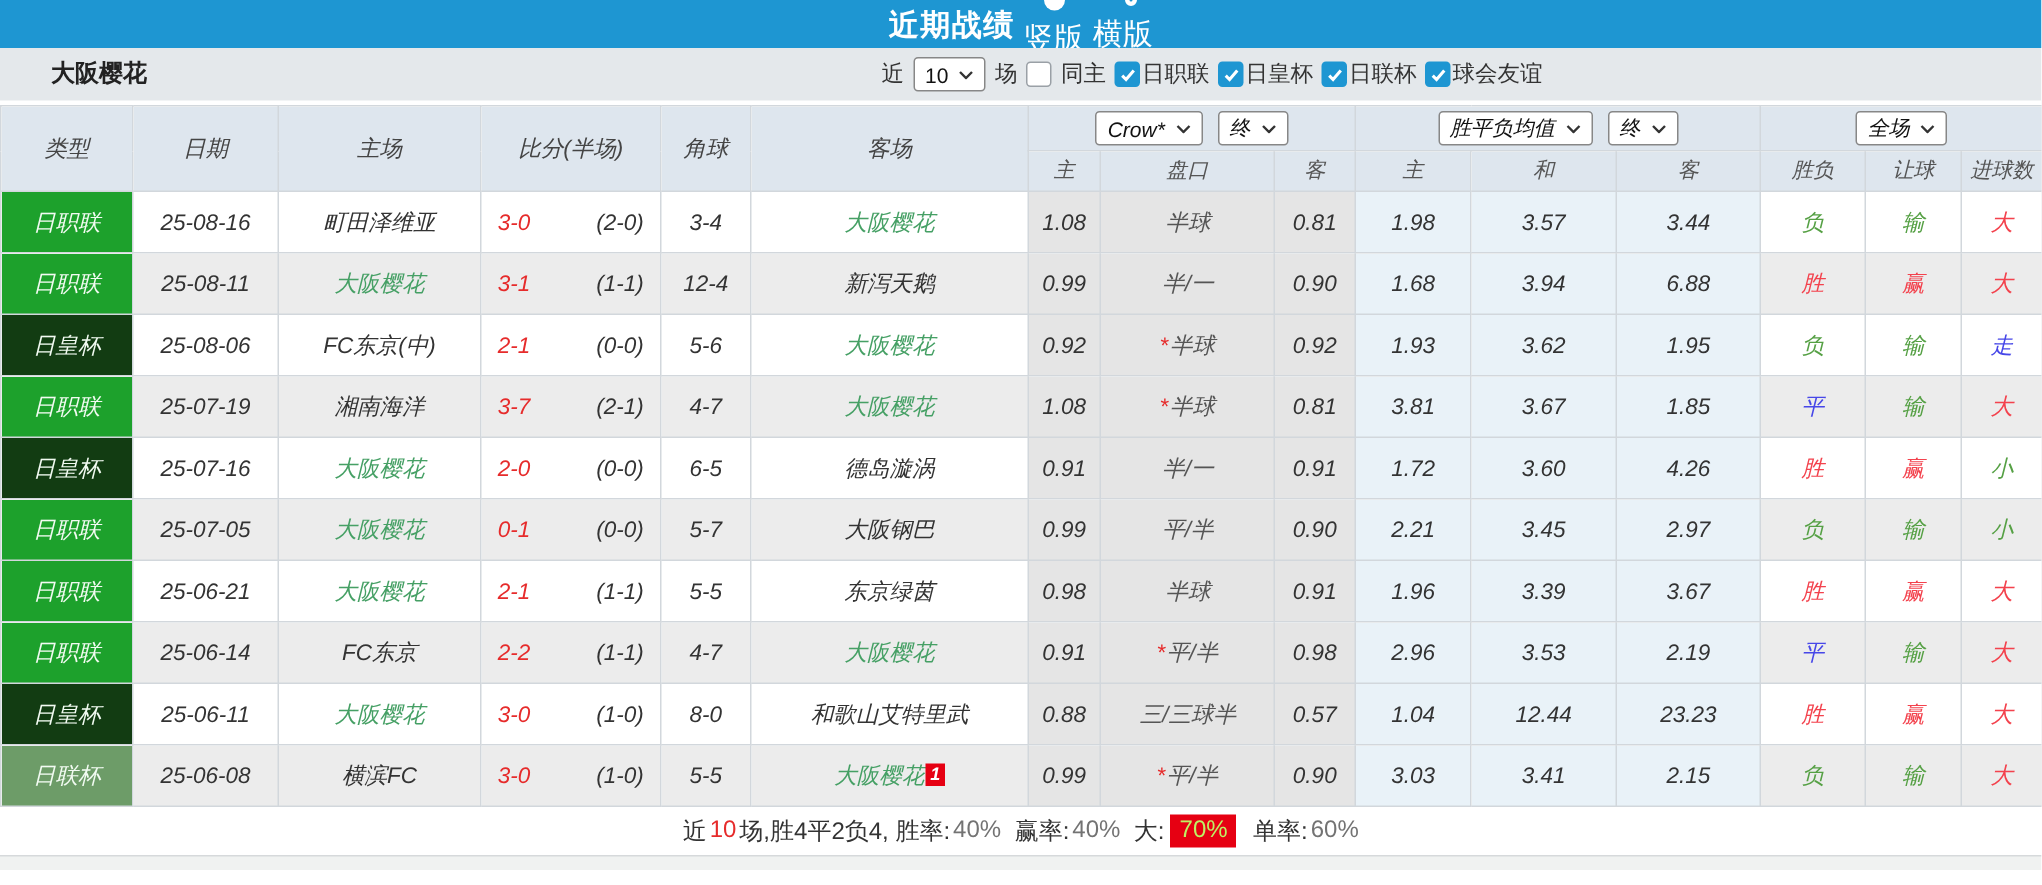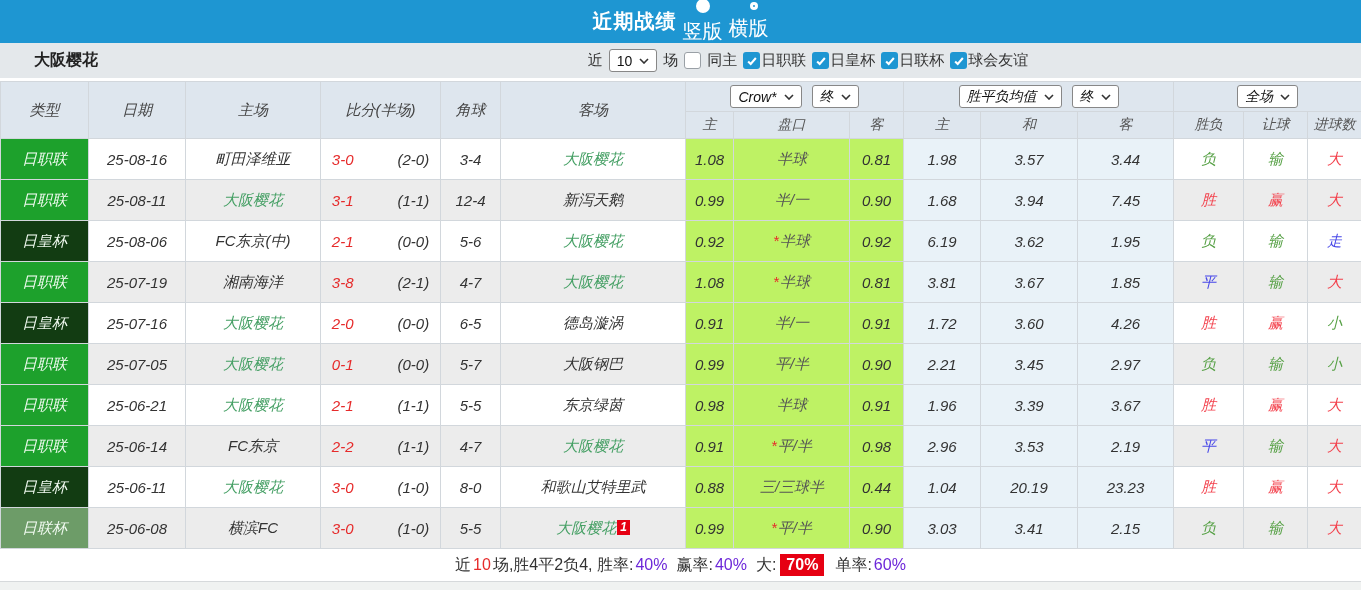"近期战绩" .titlebar { height: 43px -> 32px }
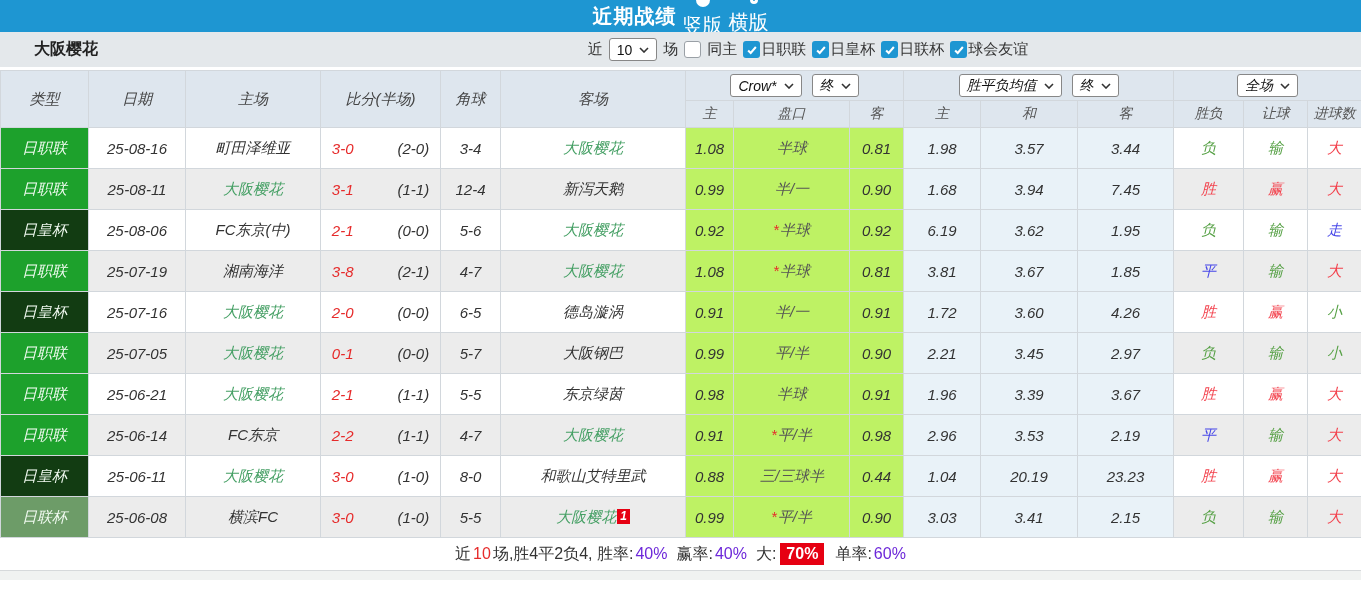"1.08" td.cream { background: #bef264 -> #e5e5e5 }
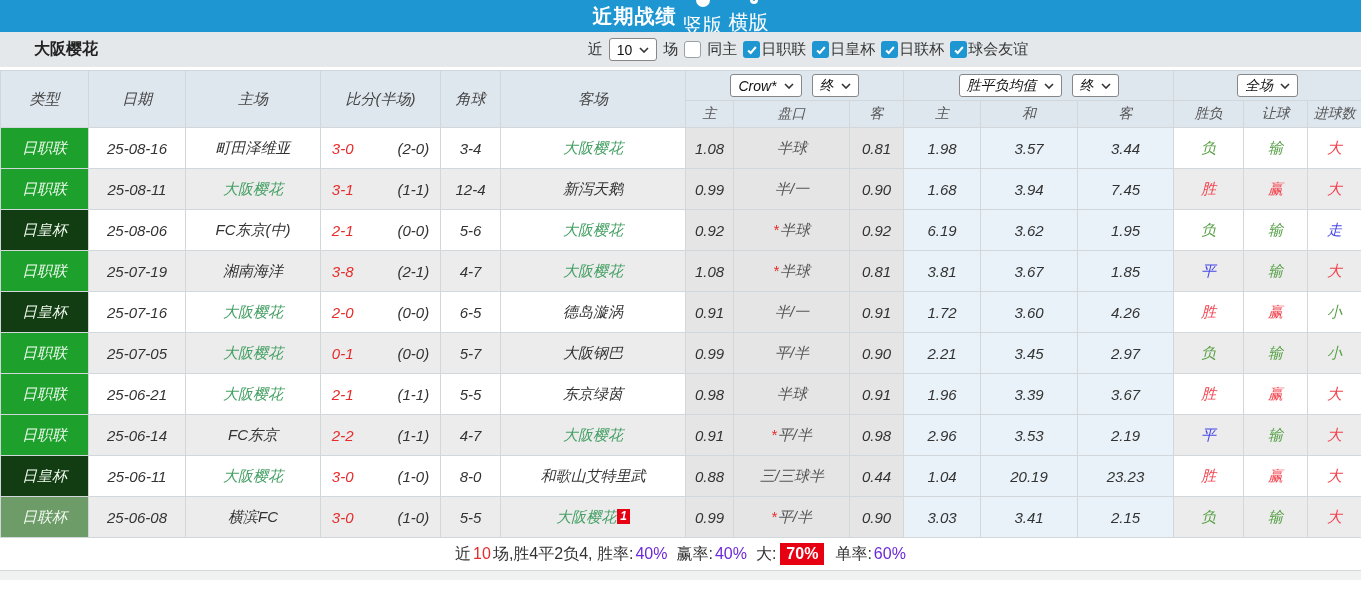"7.45" td.blue { text: 7.45 -> 6.88 }
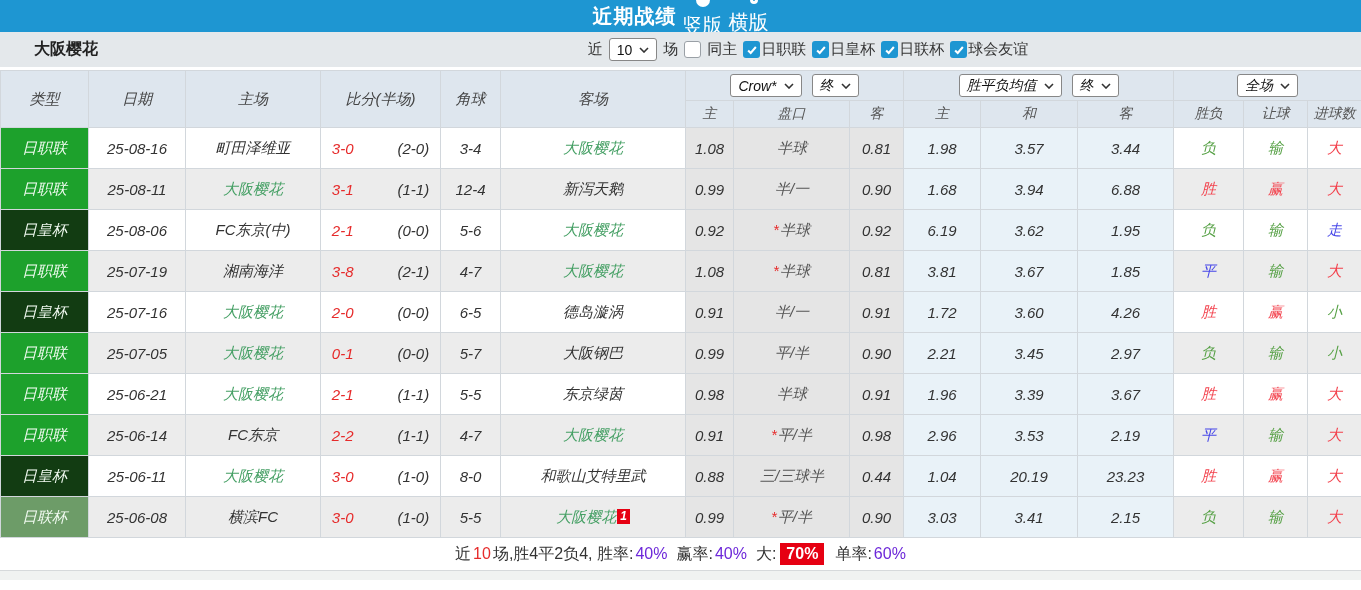"6.19" td.blue { text: 6.19 -> 1.93 }
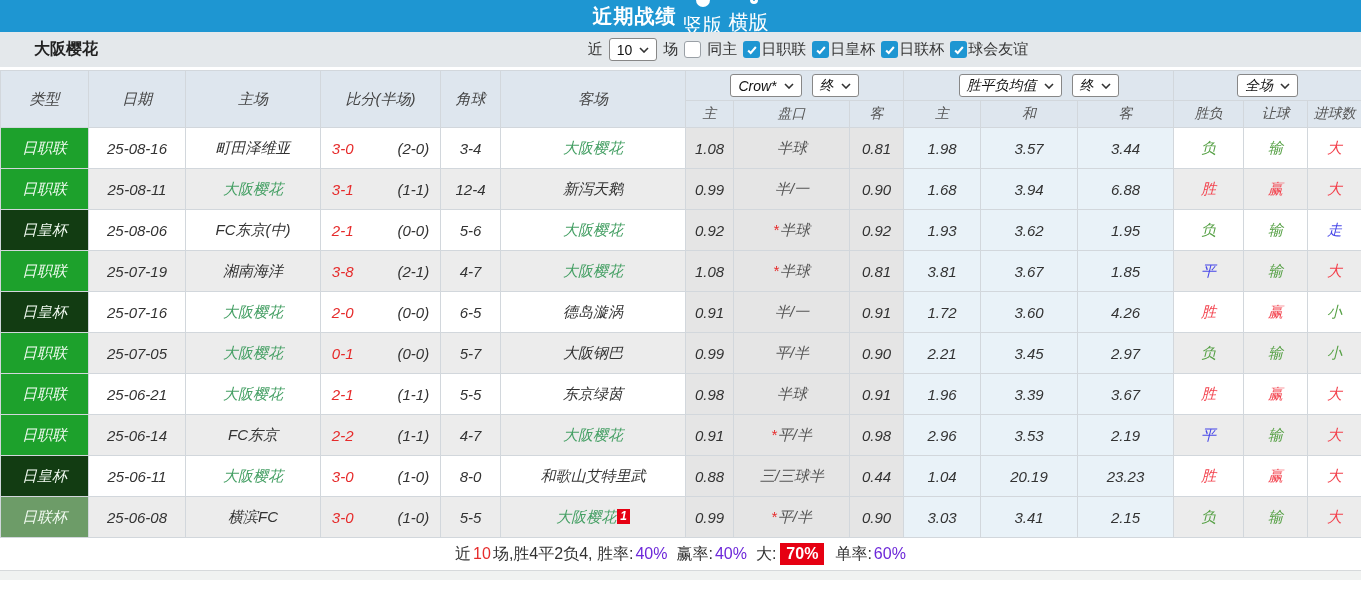"3-8" span.ft { text: 3-8 -> 3-7 }
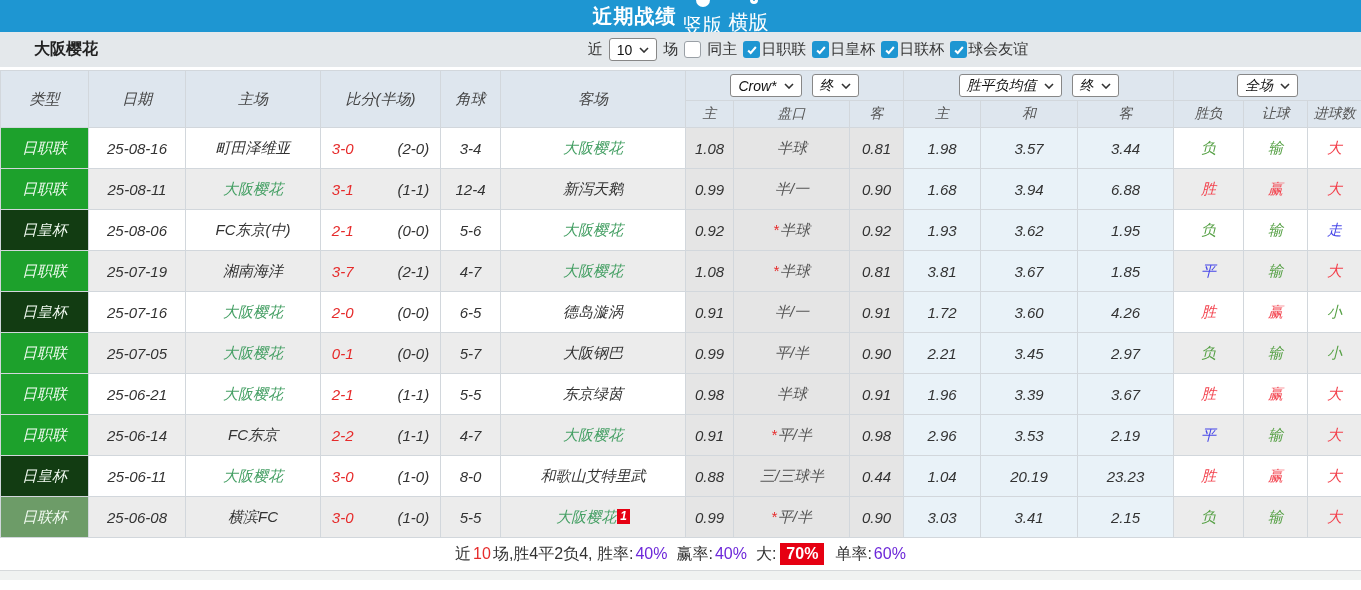"0.44" td.cream { text: 0.44 -> 0.57 }
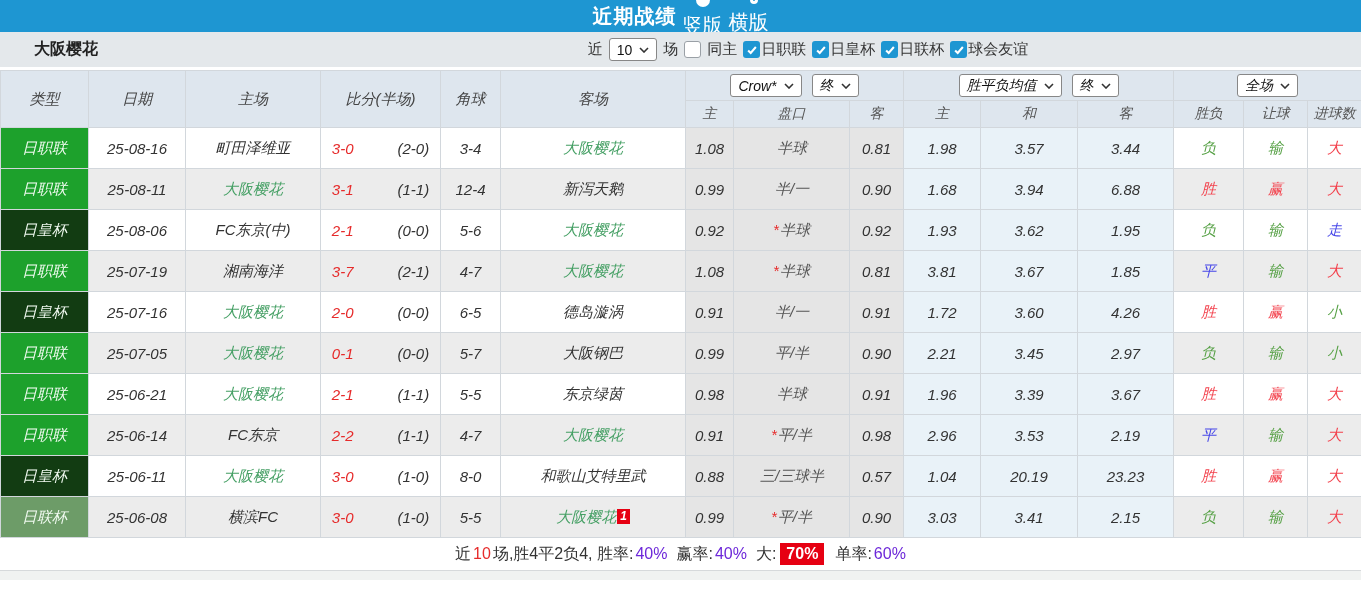"20.19" td.blue { text: 20.19 -> 12.44 }
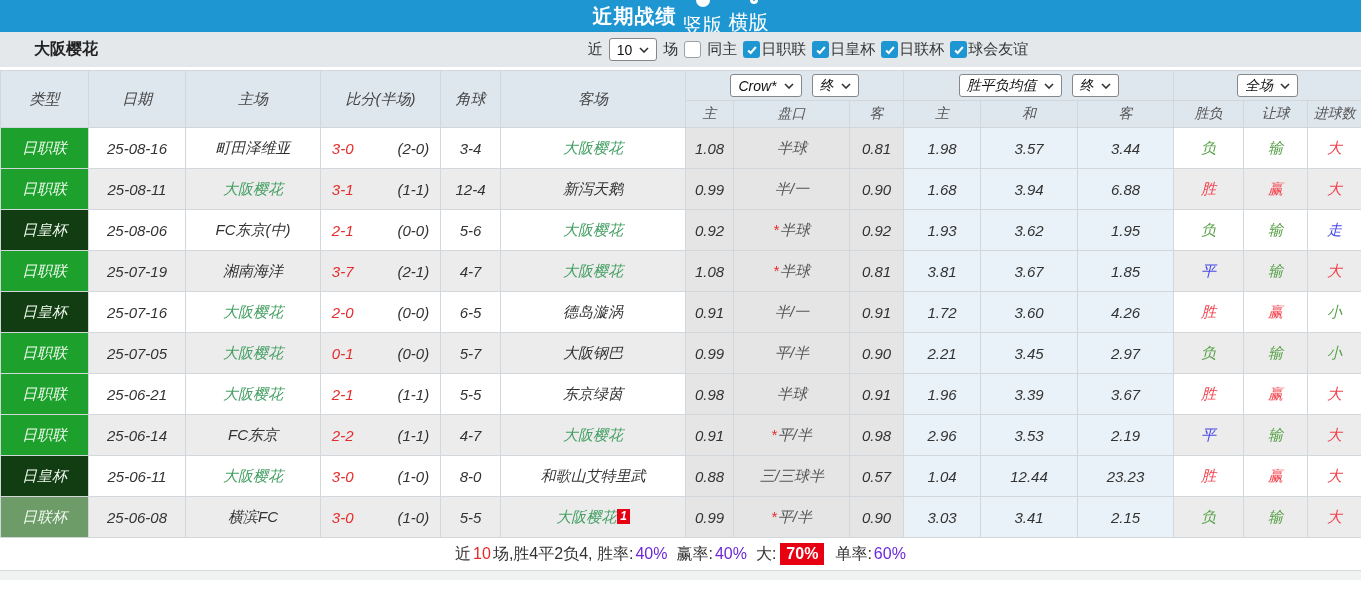"40%" .fb { color: #6d28d9 -> #737373 }
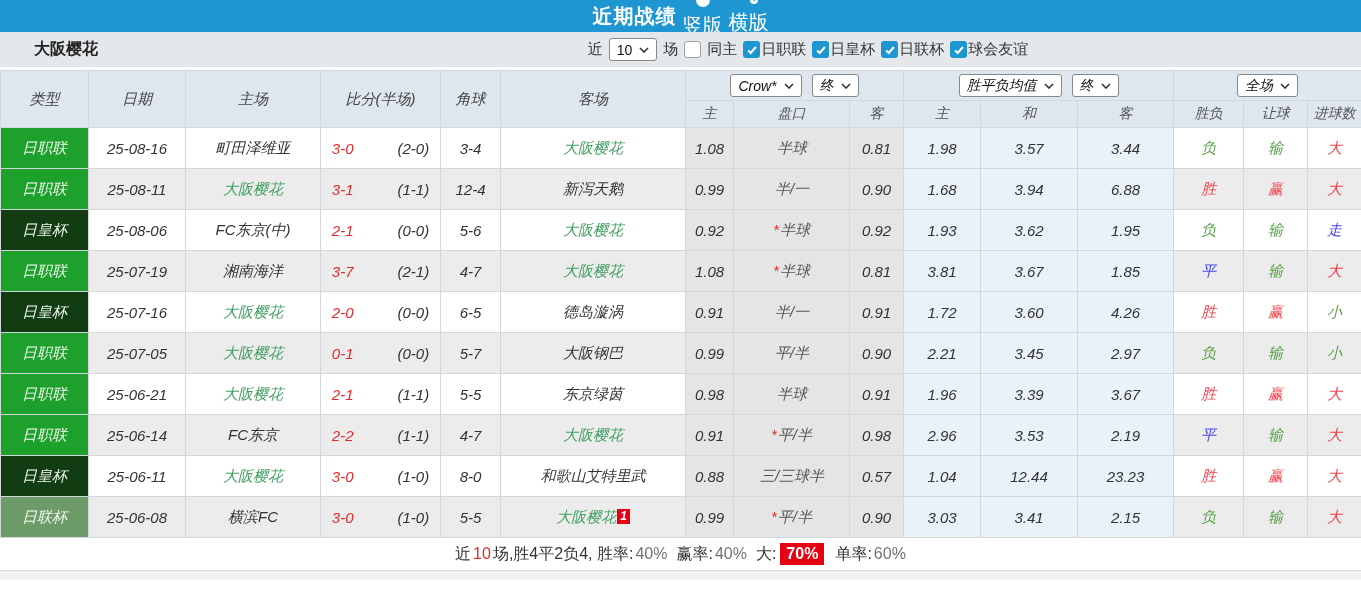"70%" .fhl { color: #ffffff -> #bef264; font-weight: bold -> none }
